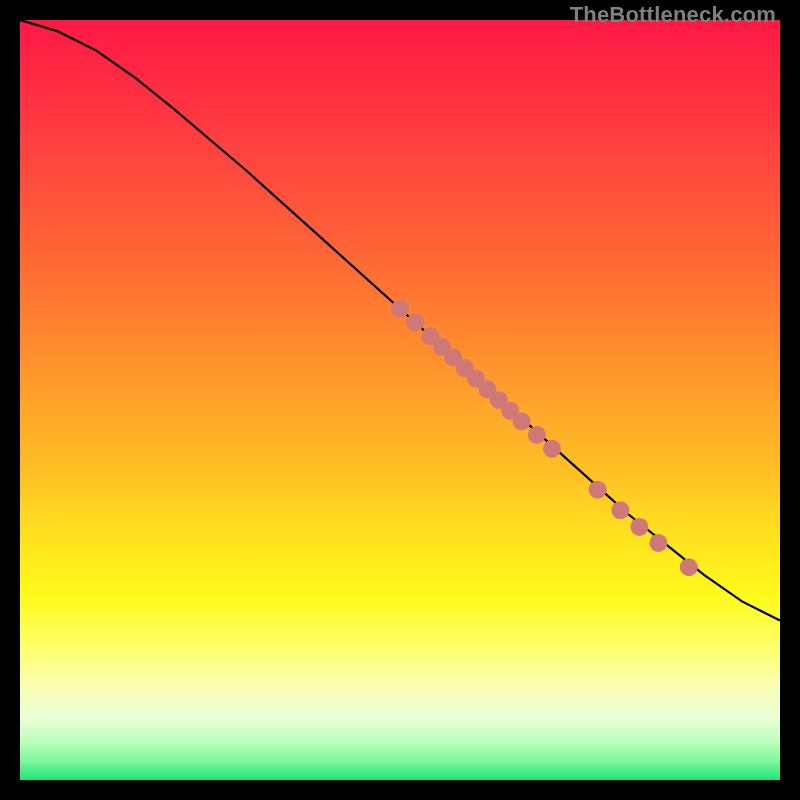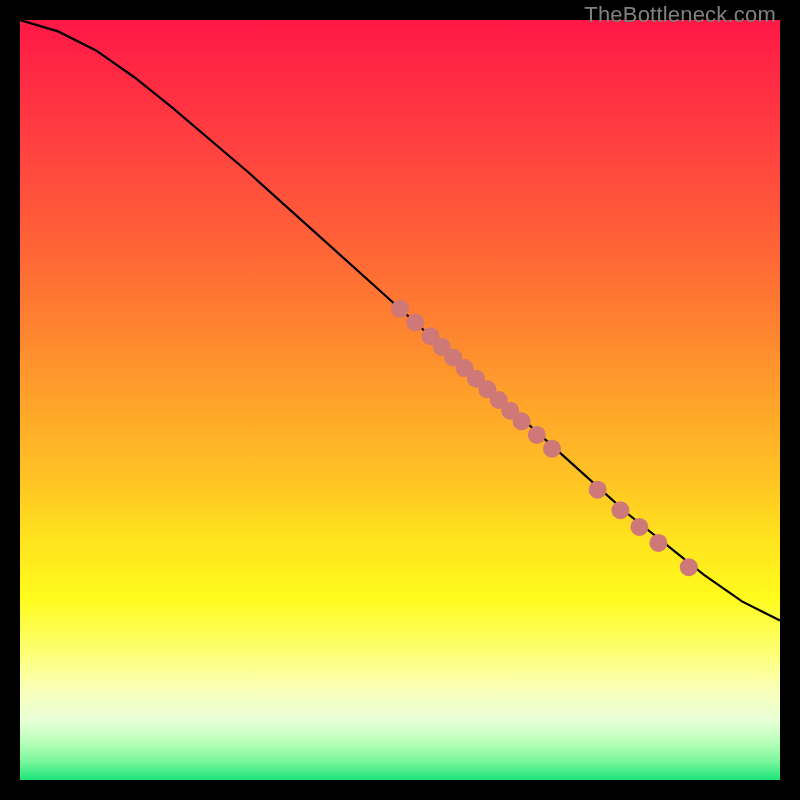"TheBottleneck.com" .watermark { font-weight: 400 -> 700 }
